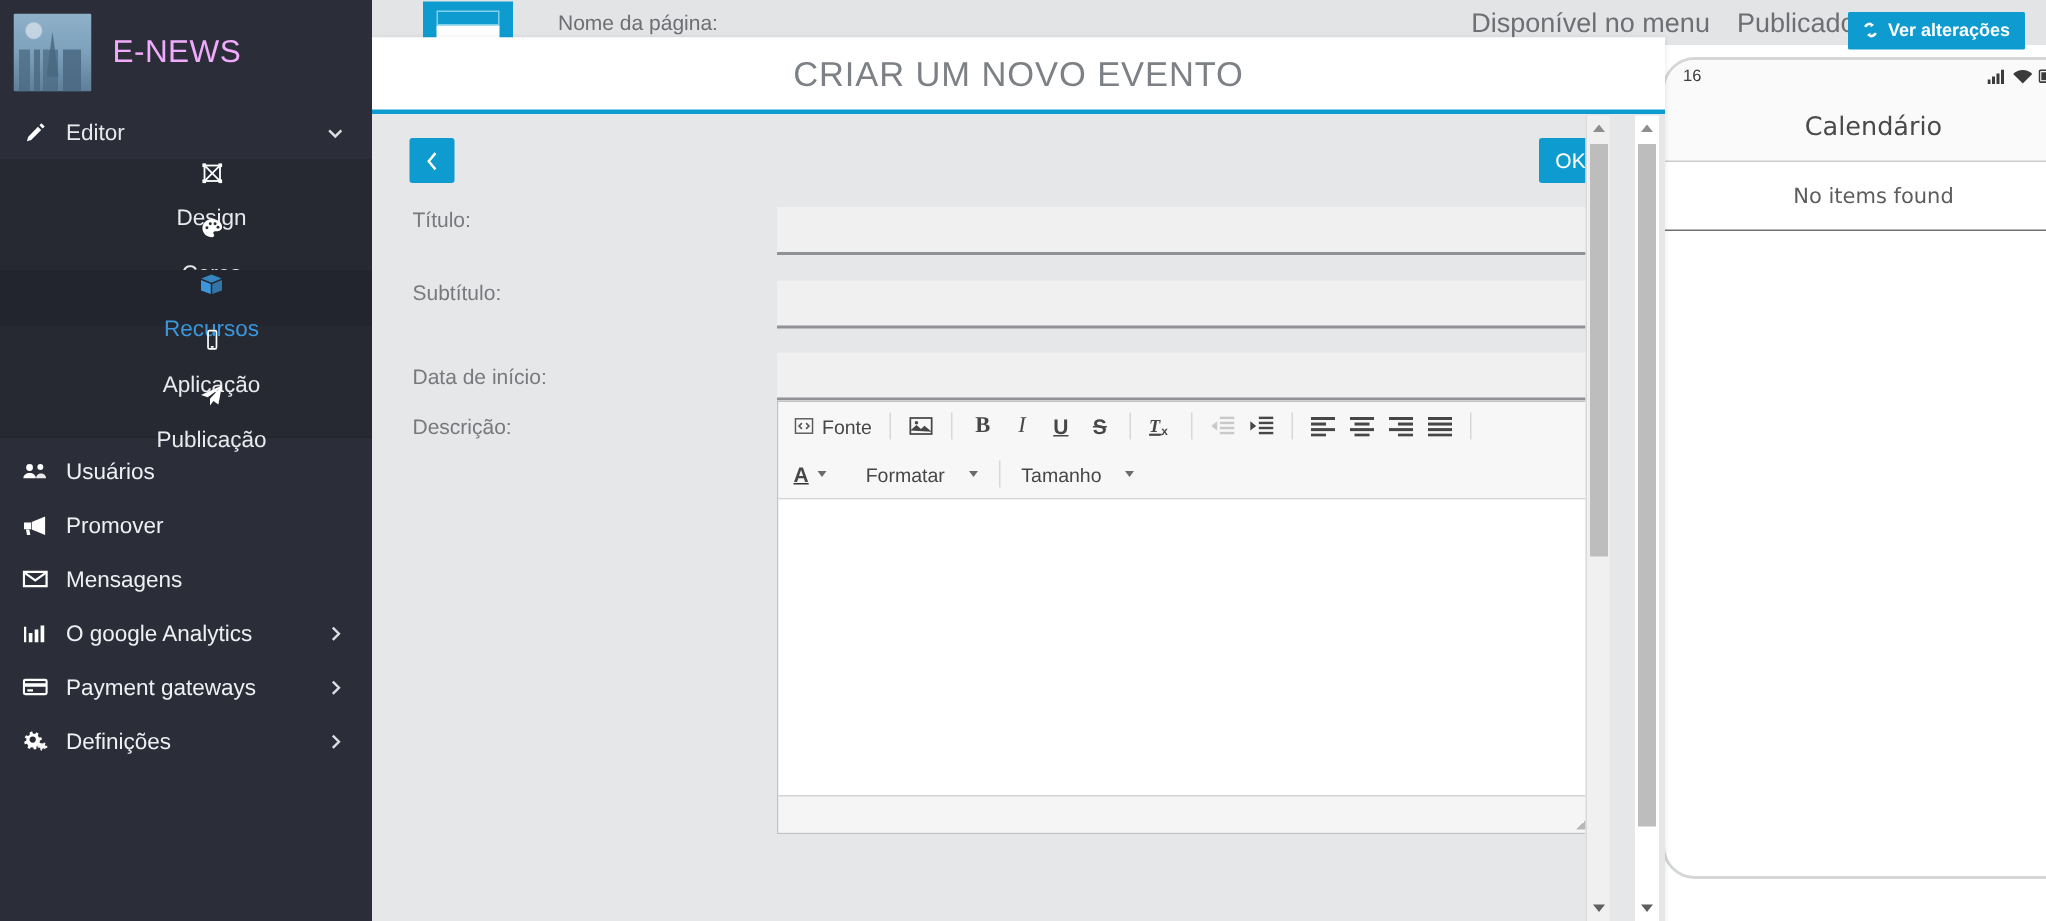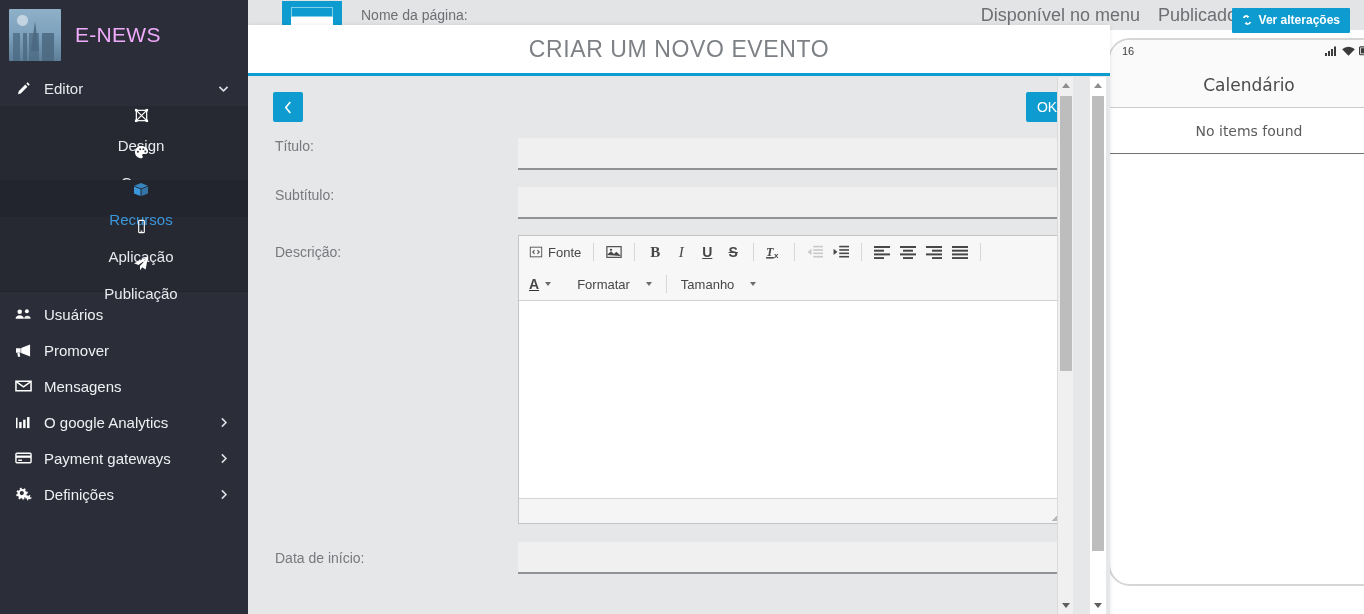"Nome da página:" .topbar-label { margin-left: 19px -> 30px }
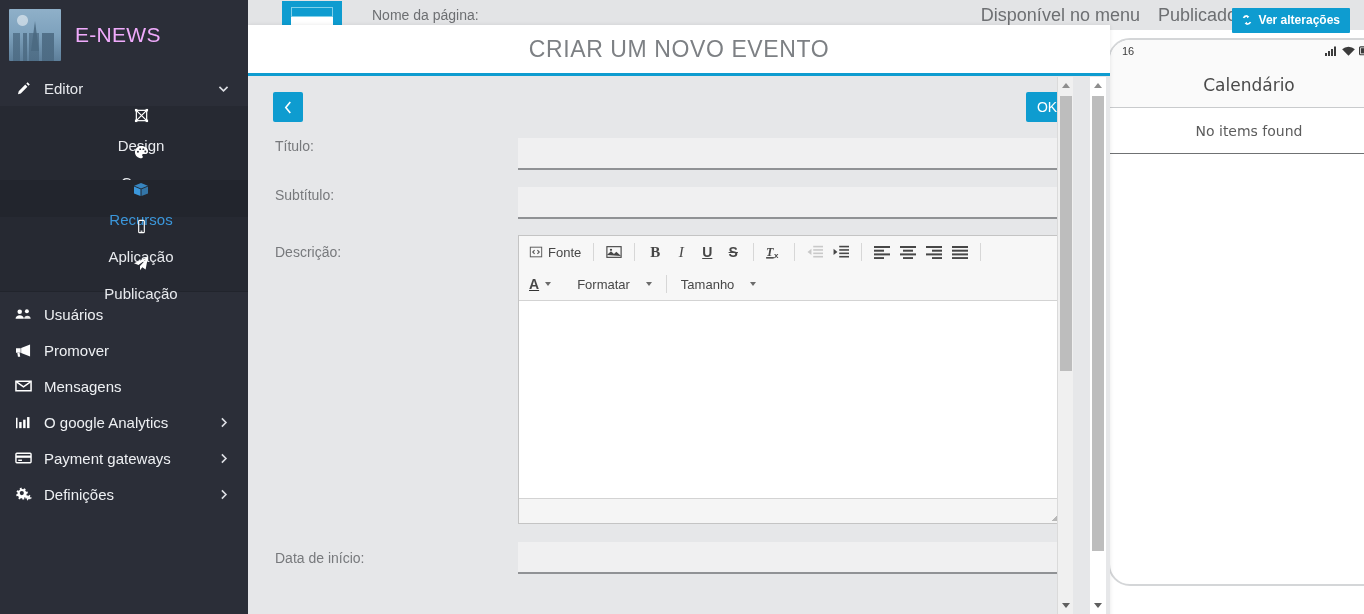"Descrição:" div.field-row { order: before "Data de início:" -> after "Data de início:" }
